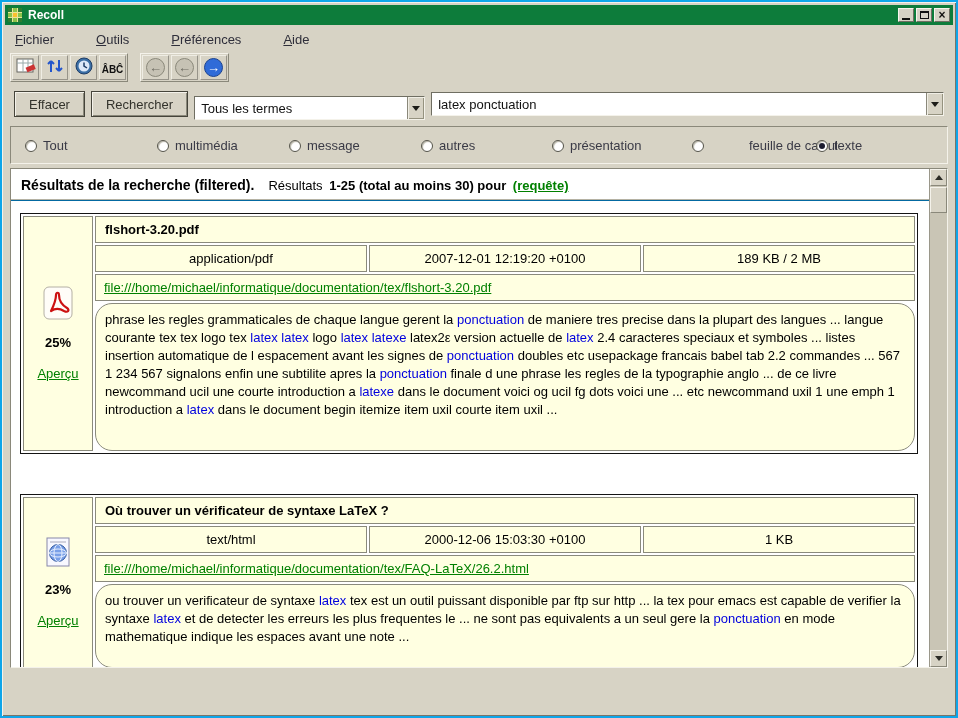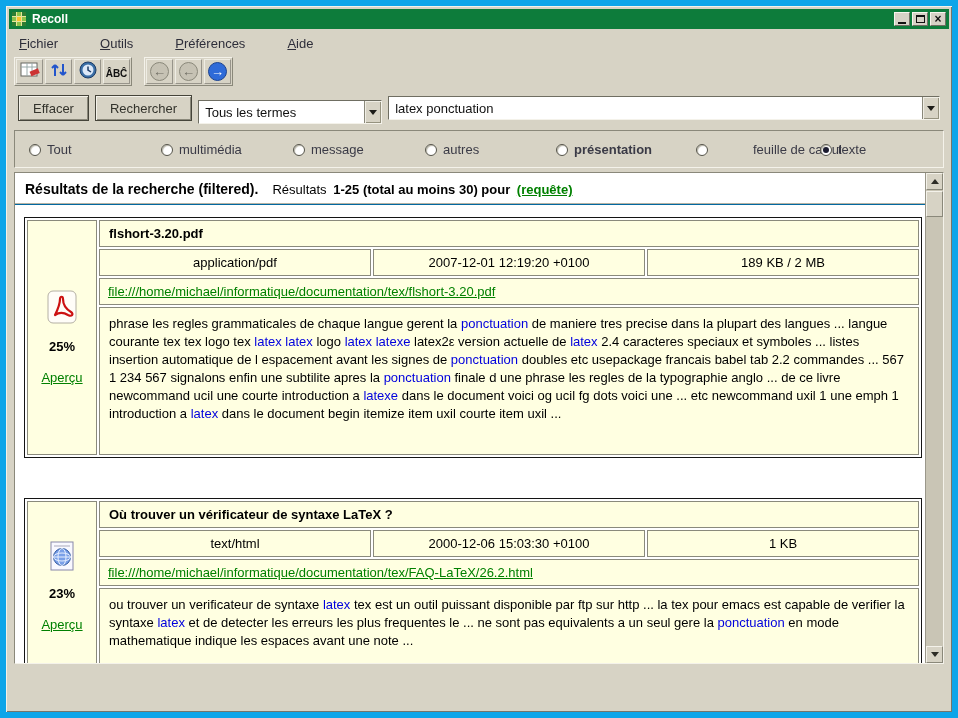"Recoll" .window { border: 6px solid #0ea5e9 -> 2px solid #0ea5e9 }
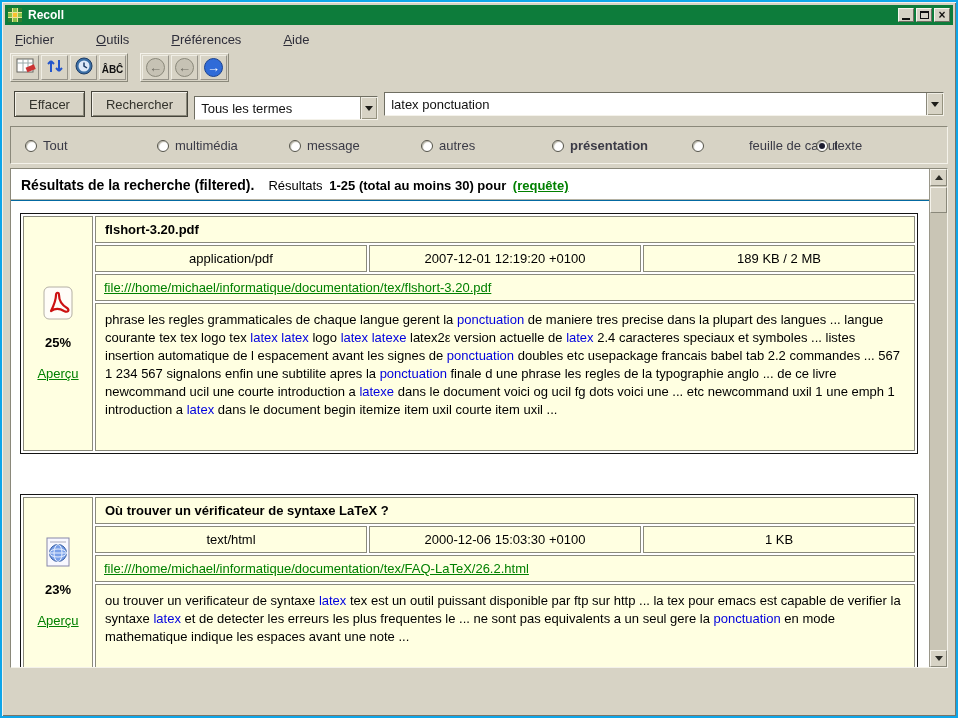"Tous les termes" .mode-combo { width: 184px -> 231px }
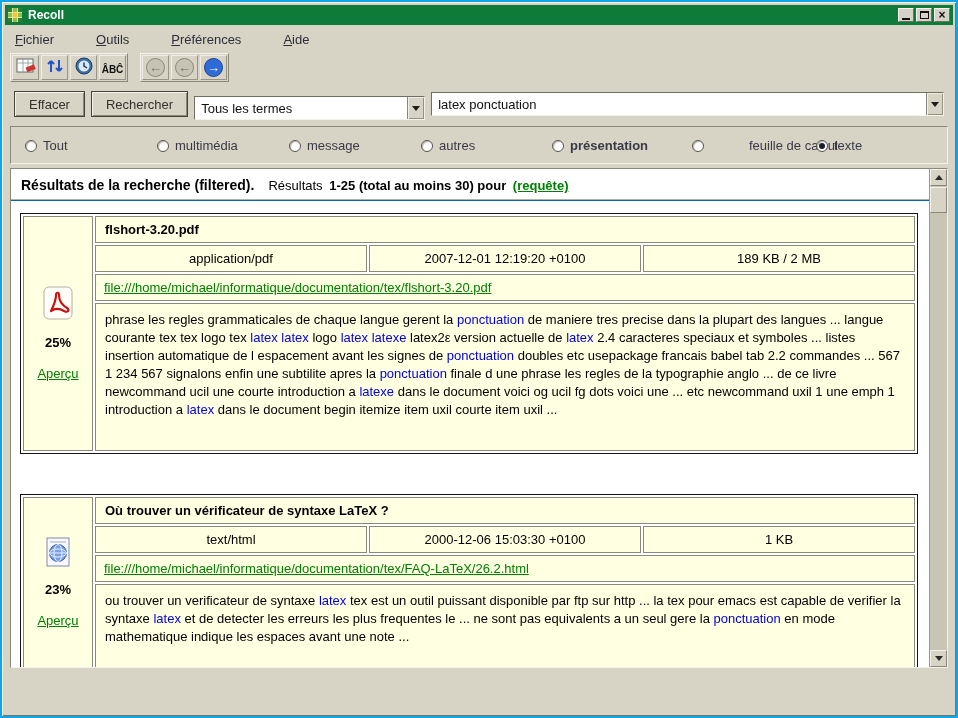"présentation" div.radio-item { font-weight: bold -> none }
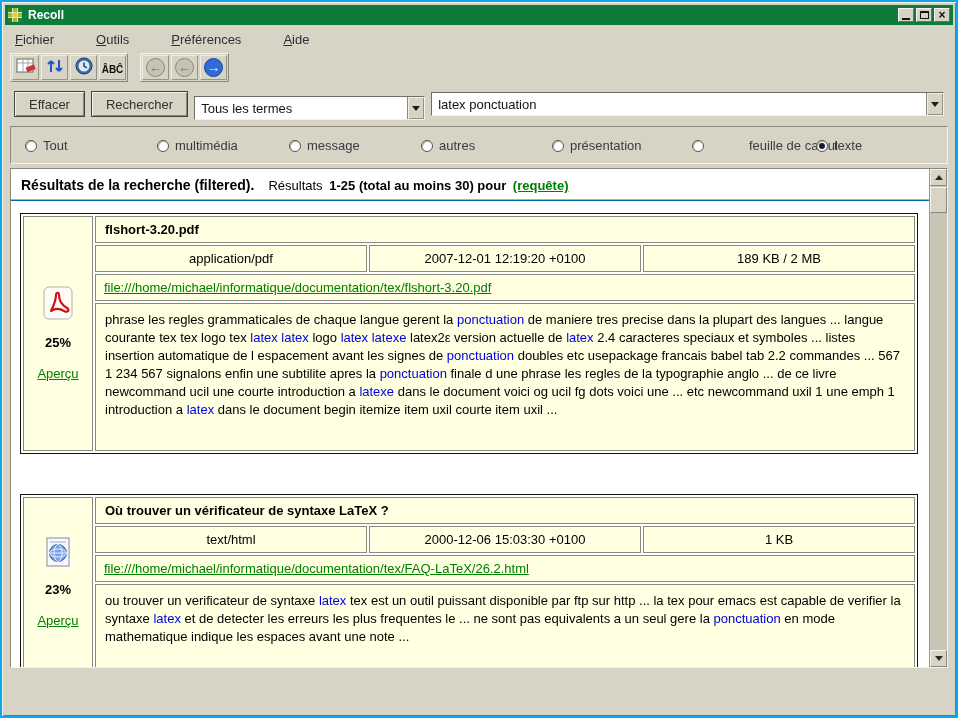"phrase les regles grammaticales de" td.abstract-cell { border-radius: none -> 17px }
